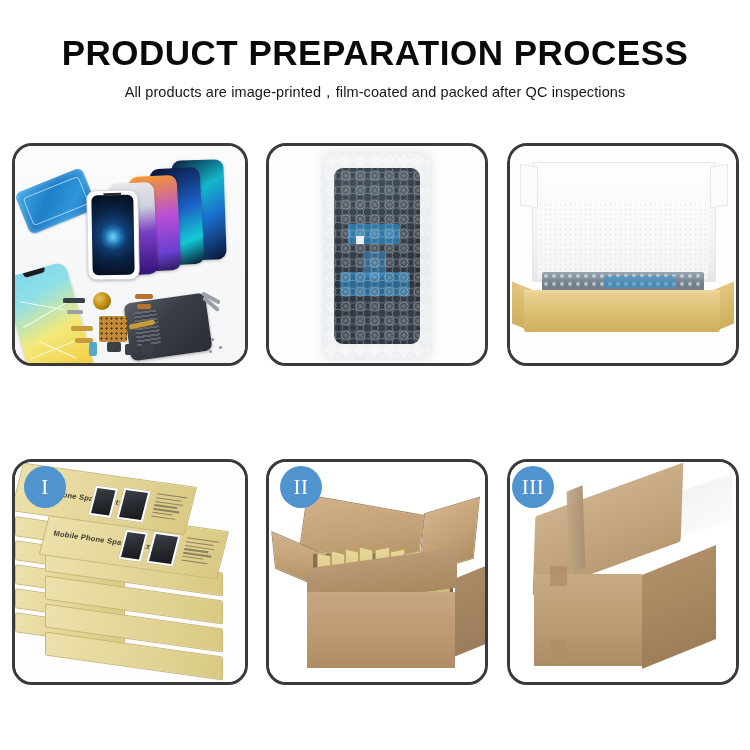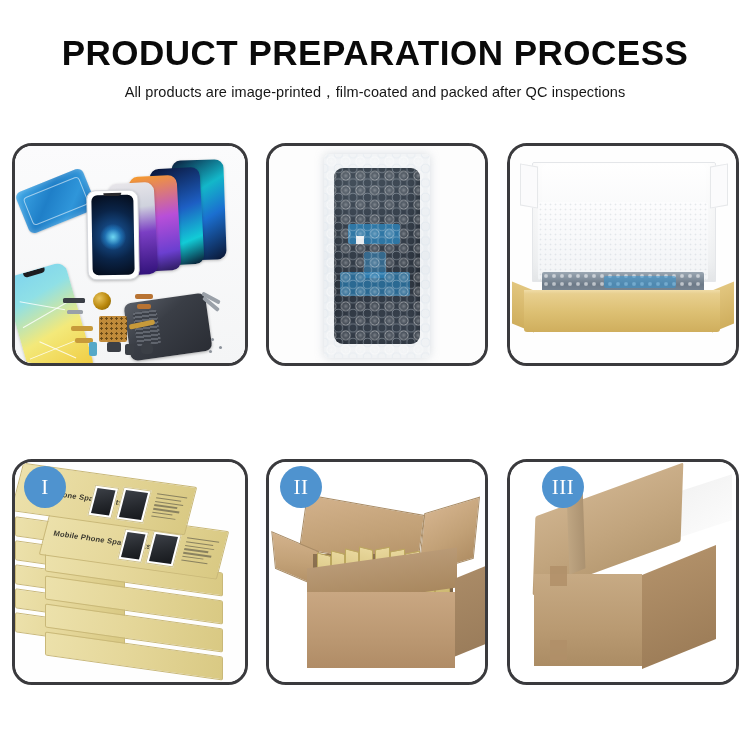"III" .b3 { left: 530px -> 500px }
